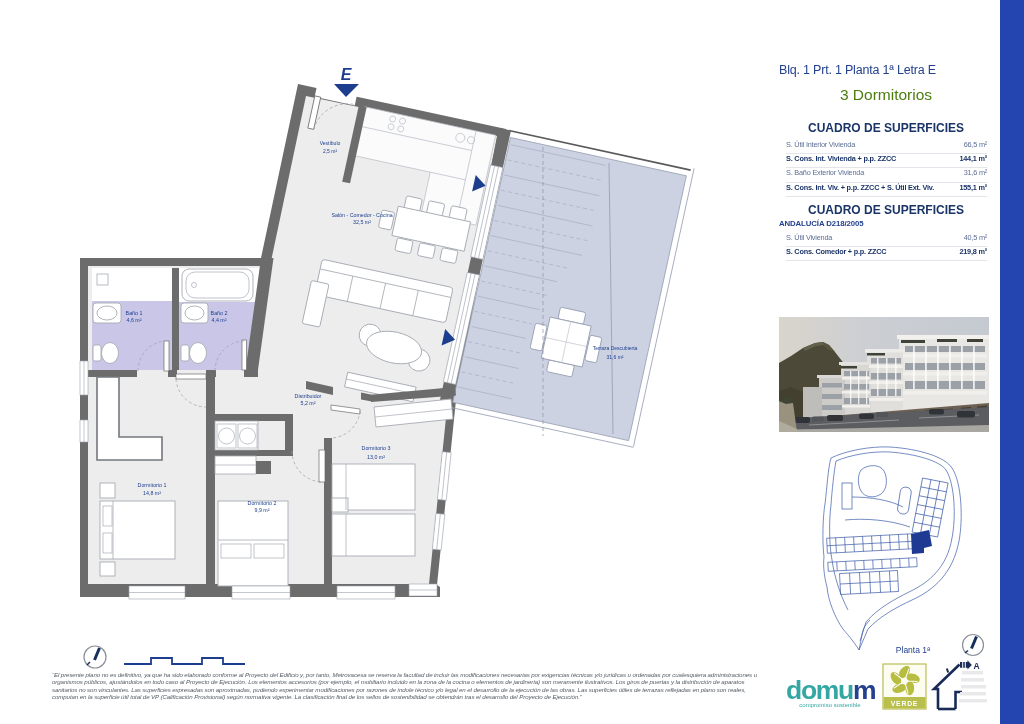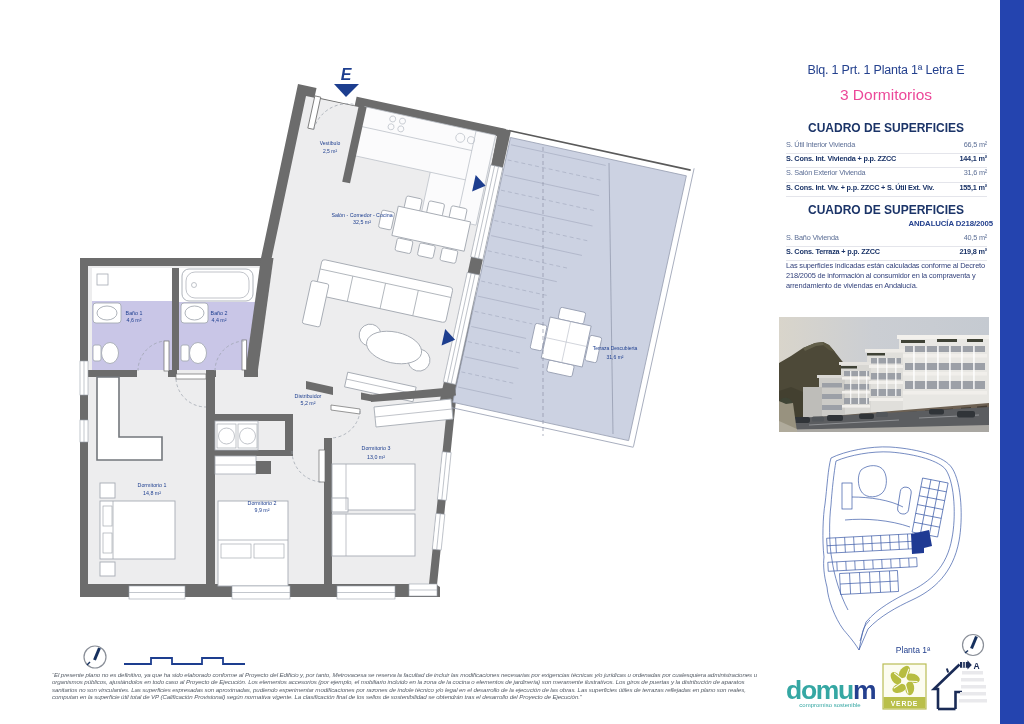"Blq. 1 Prt. 1 Planta" #h1 { text-align: center -> none }
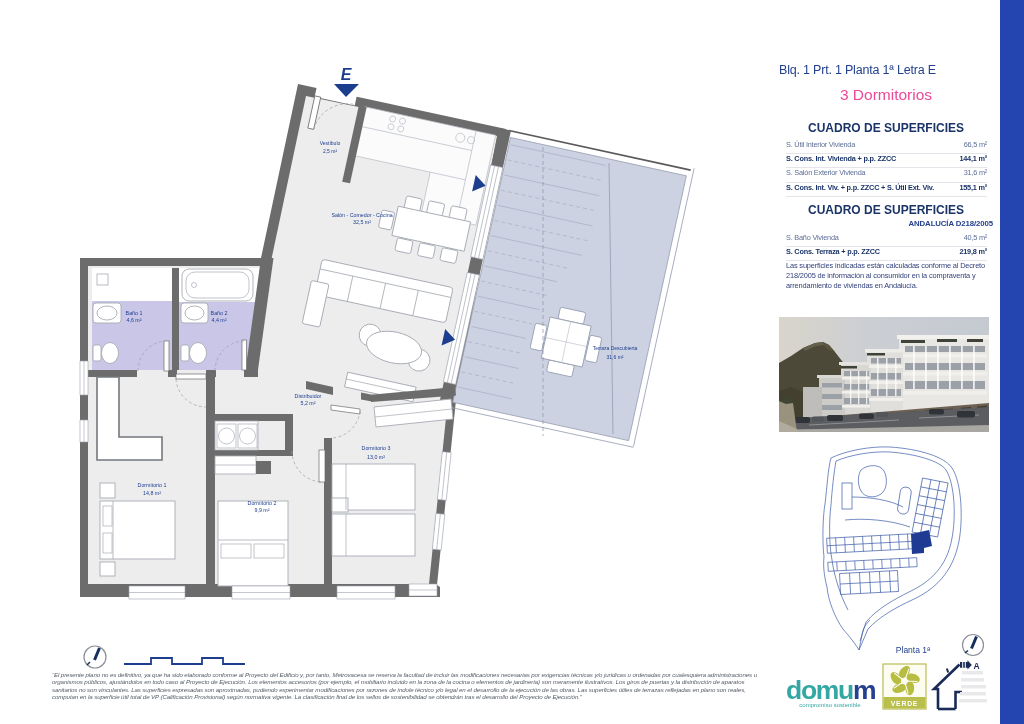"3 Dormitorios" #h2 { color: #ec4899 -> #4d7c0f }
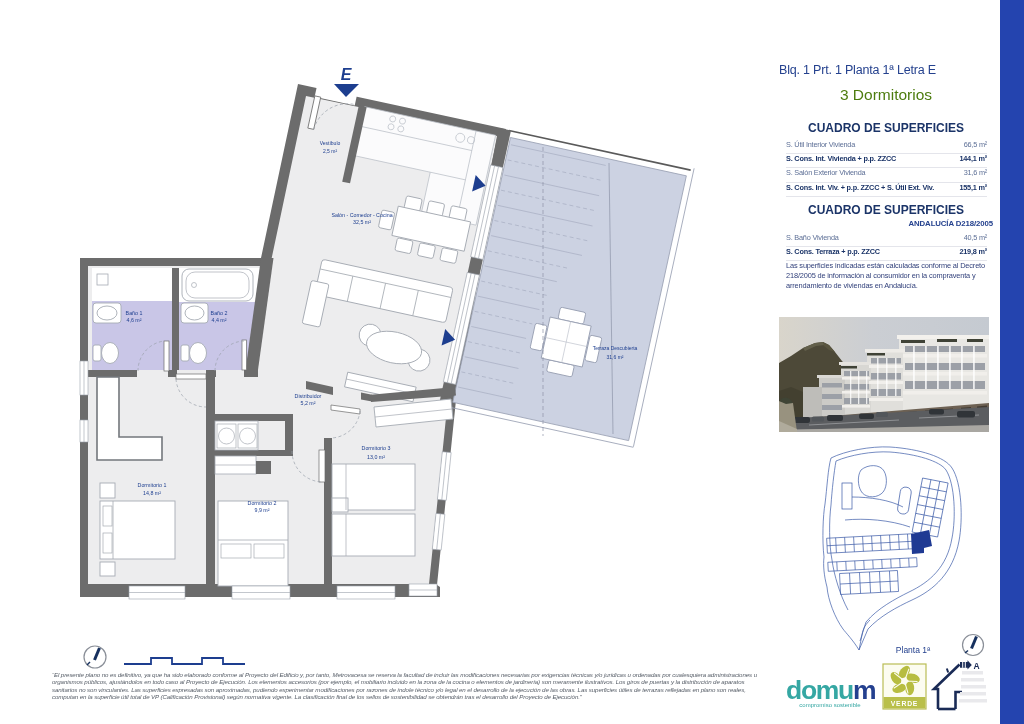"S. Salón Exterior Vivienda" span { text: Salón -> Baño }
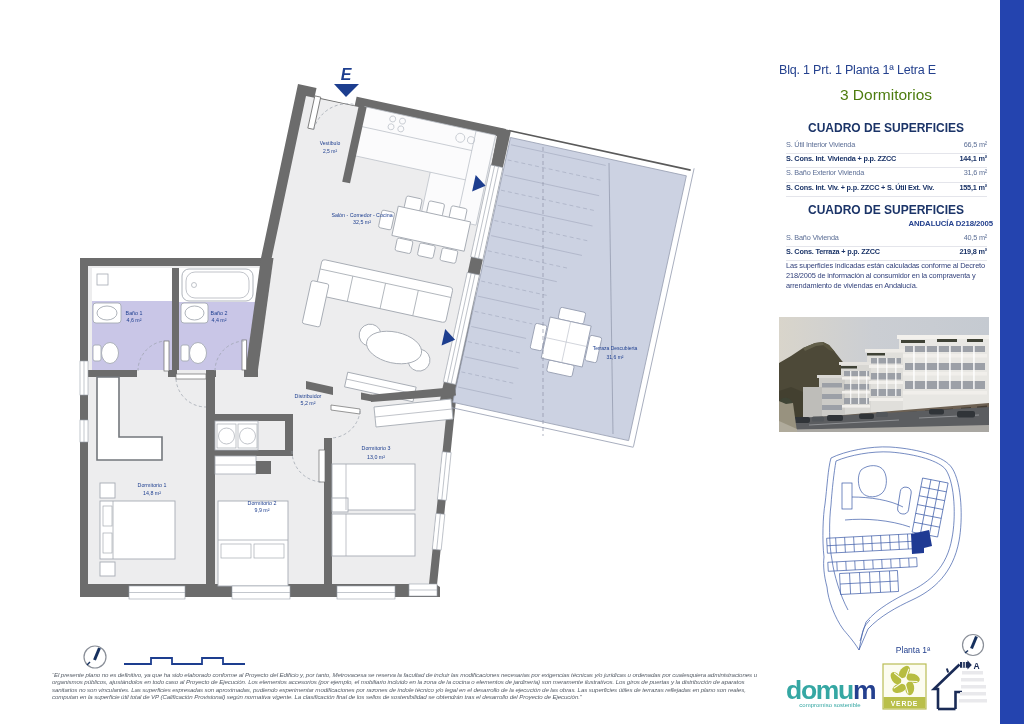"ANDALUCÍA D218/2005" #t2sub { text-align: right -> left }
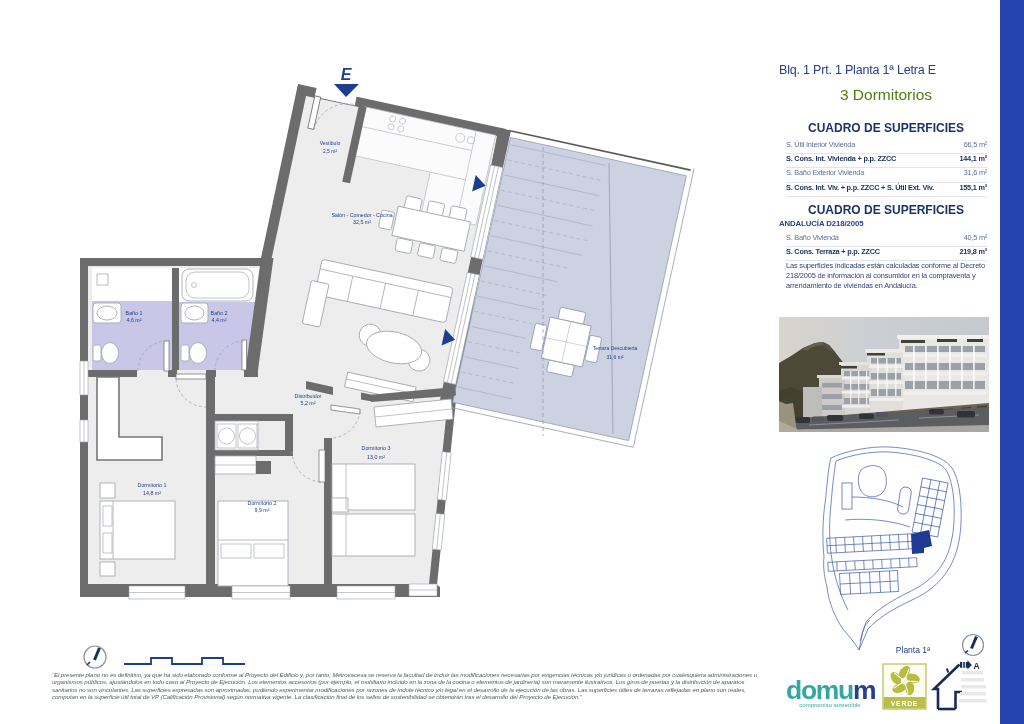"S. Baño Vivienda" span { text: Baño -> Útil }
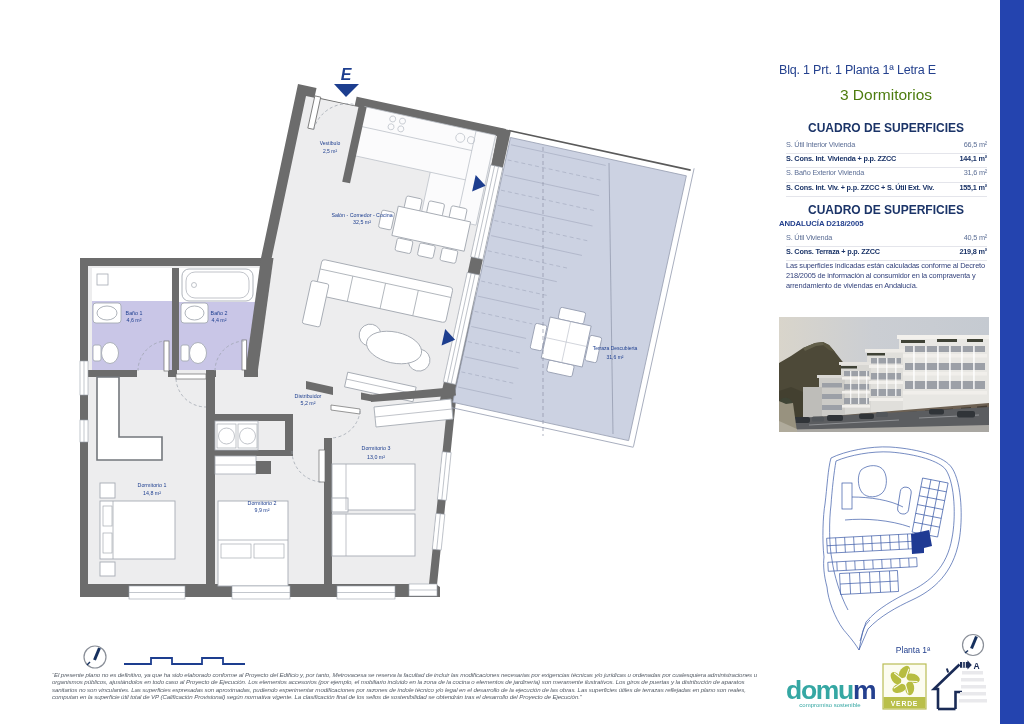"S. Cons. Terraza + p.p." span { text: Terraza -> Comedor }
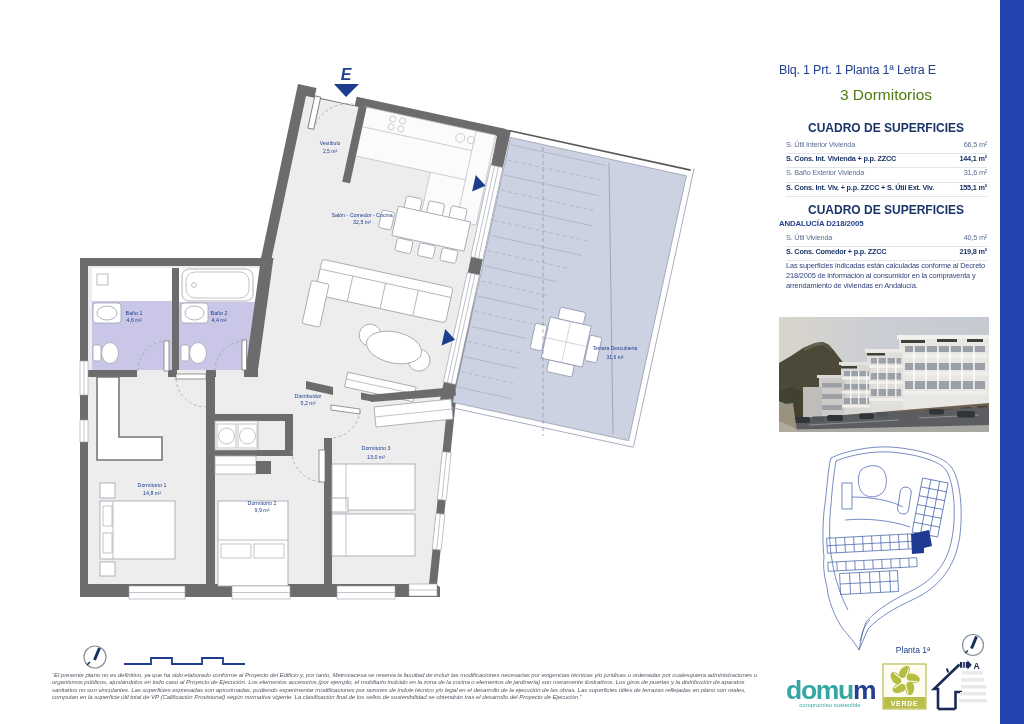"Las superficies indicadas están" div.abs { html: <div>Las superficies indicadas están calculadas conforme al Decreto 218/2005 de información al consumidor en la compraventa y arrendamiento de viviendas en Andalucía.</div> -> none }
